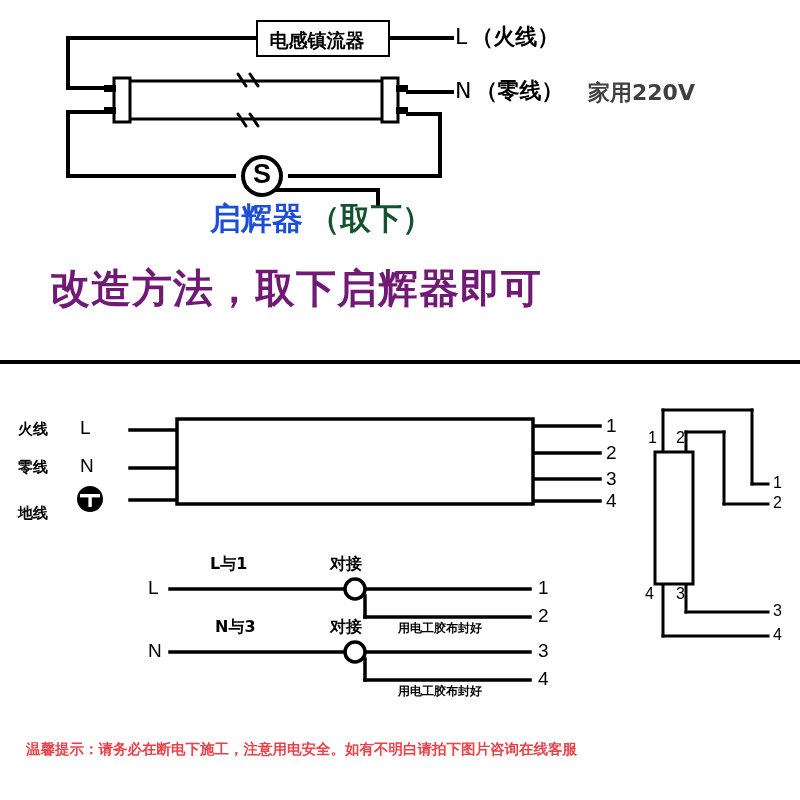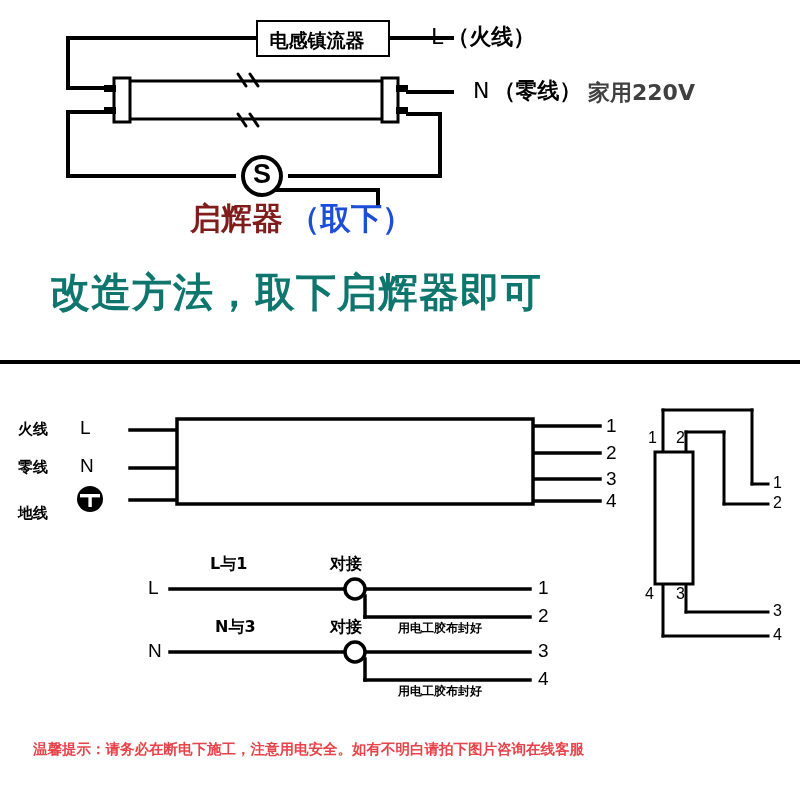"L （火线）" div.supply-line { left: 431px -> 455px }
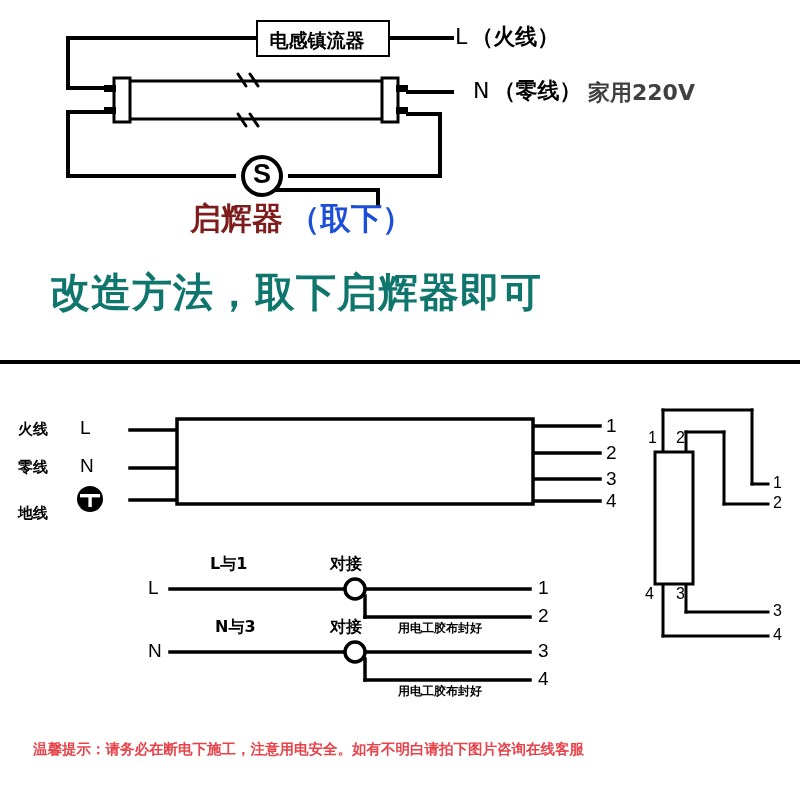"N （零线）" div.supply-line { left: 473px -> 455px }
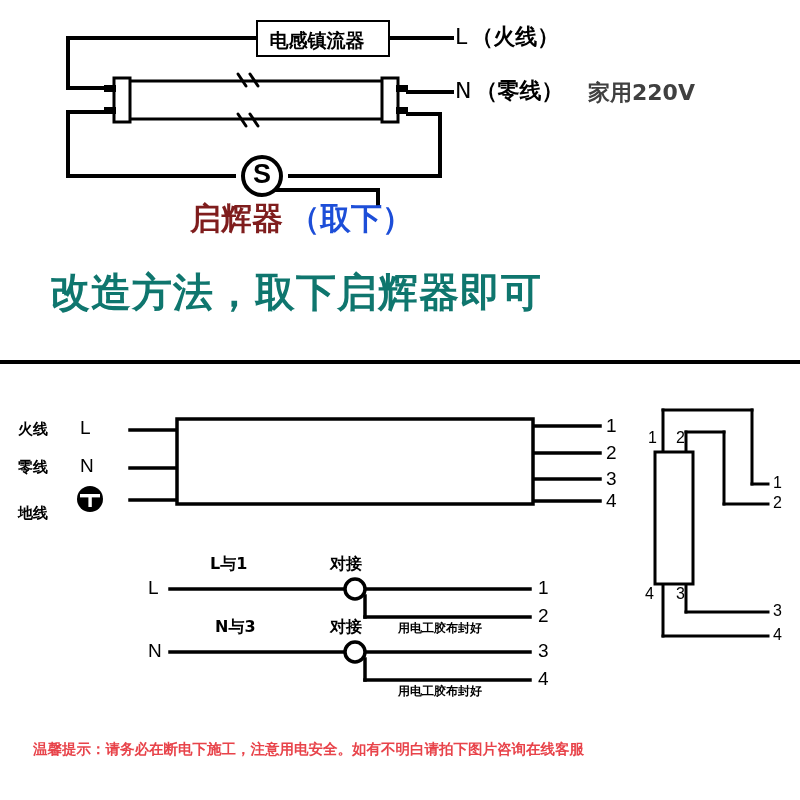"启辉器" .starter-caption .blk { color: #7f1d1d -> #1d4ed8; margin-left: none -> 20px }
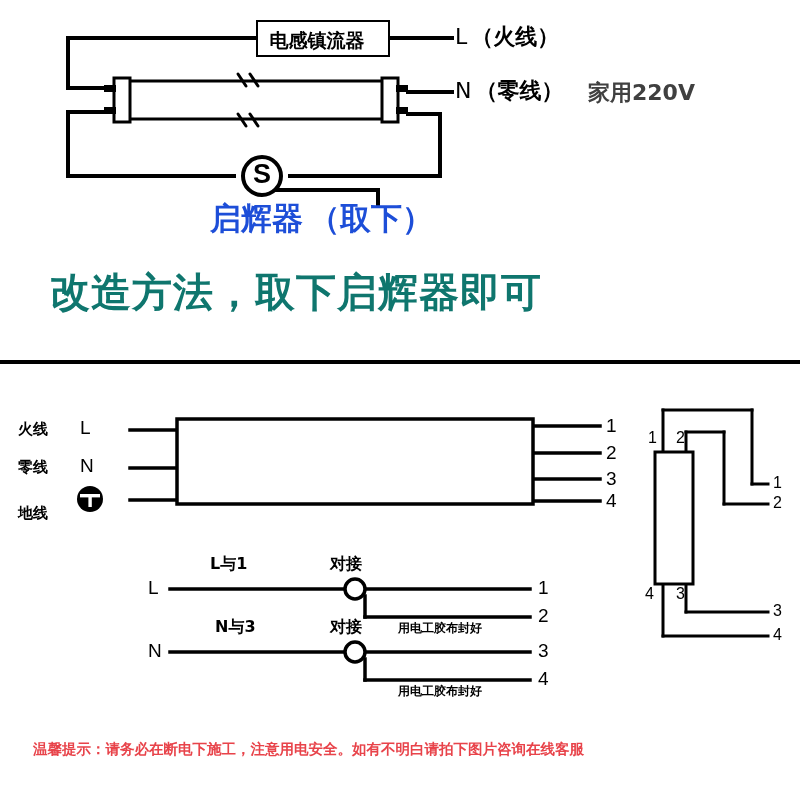"（取下）" .starter-caption .red { color: #1d4ed8 -> #14532d }
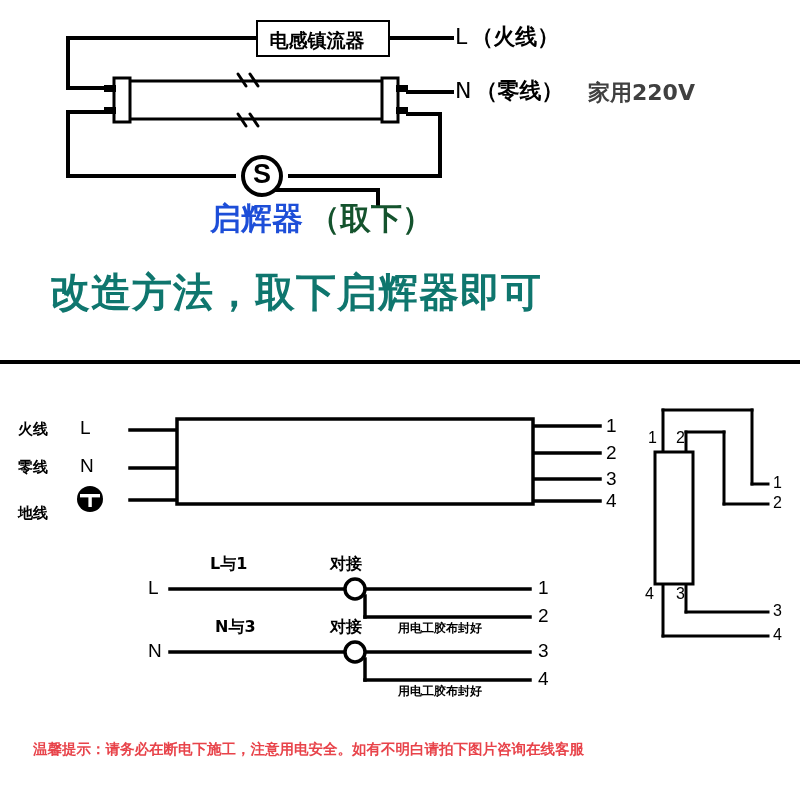"改造方法，取下启辉器即可" .headline-red { color: #0f766e -> #701a75; font-family: Liberation Sans, sans-serif -> Liberation Mono, monospace }
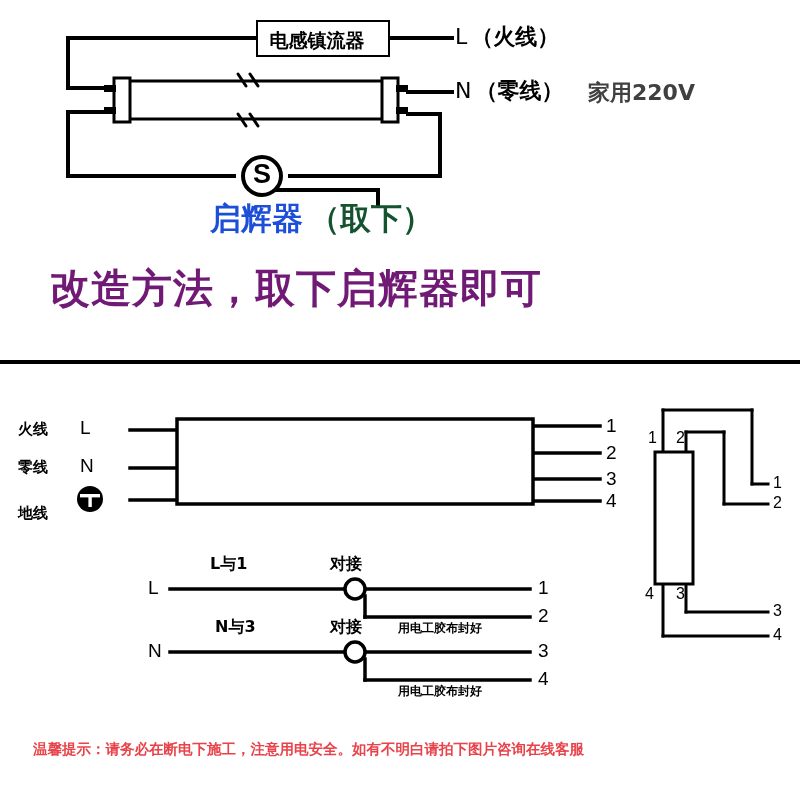"温馨提示：请务必在断电下施工，注意用电安全。如有不明白请拍下图片咨询在线客服" .footer-note { margin-left: 7px -> none }
